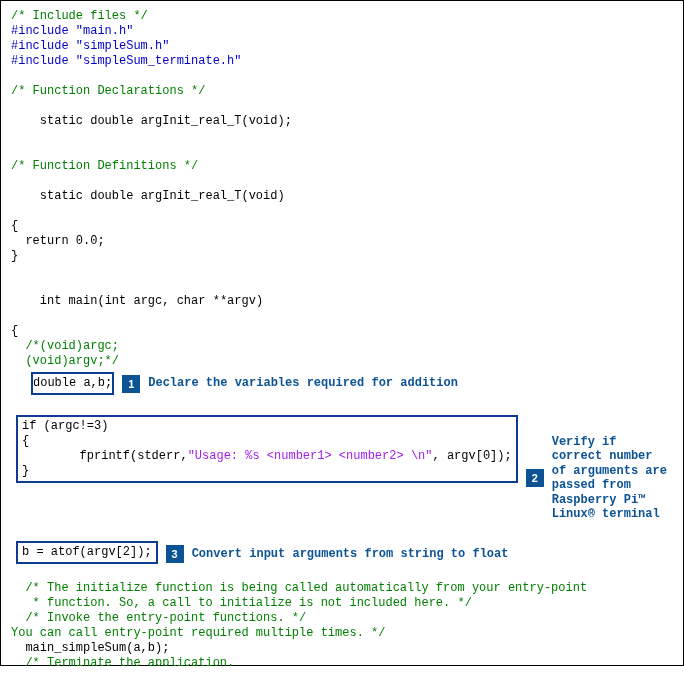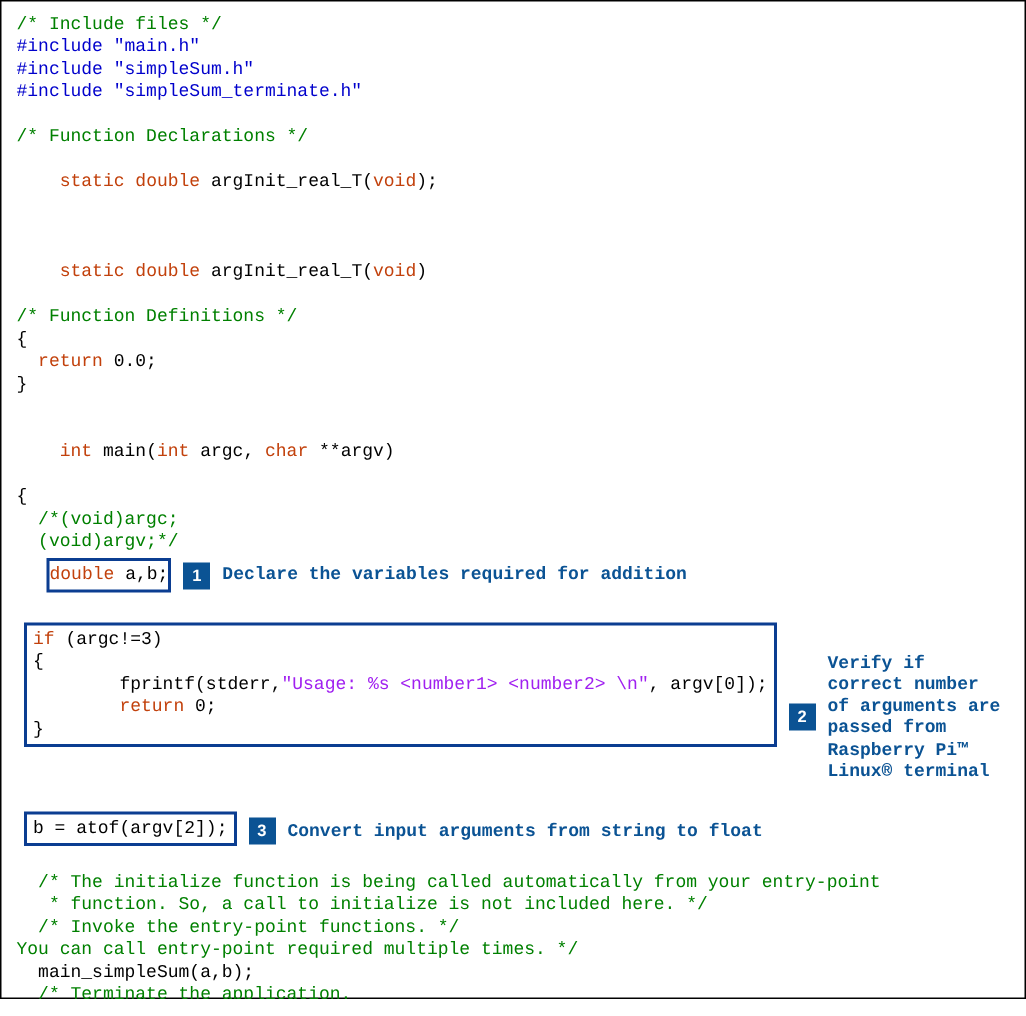"static double" .keyword { color: #c2410c -> #000000 }
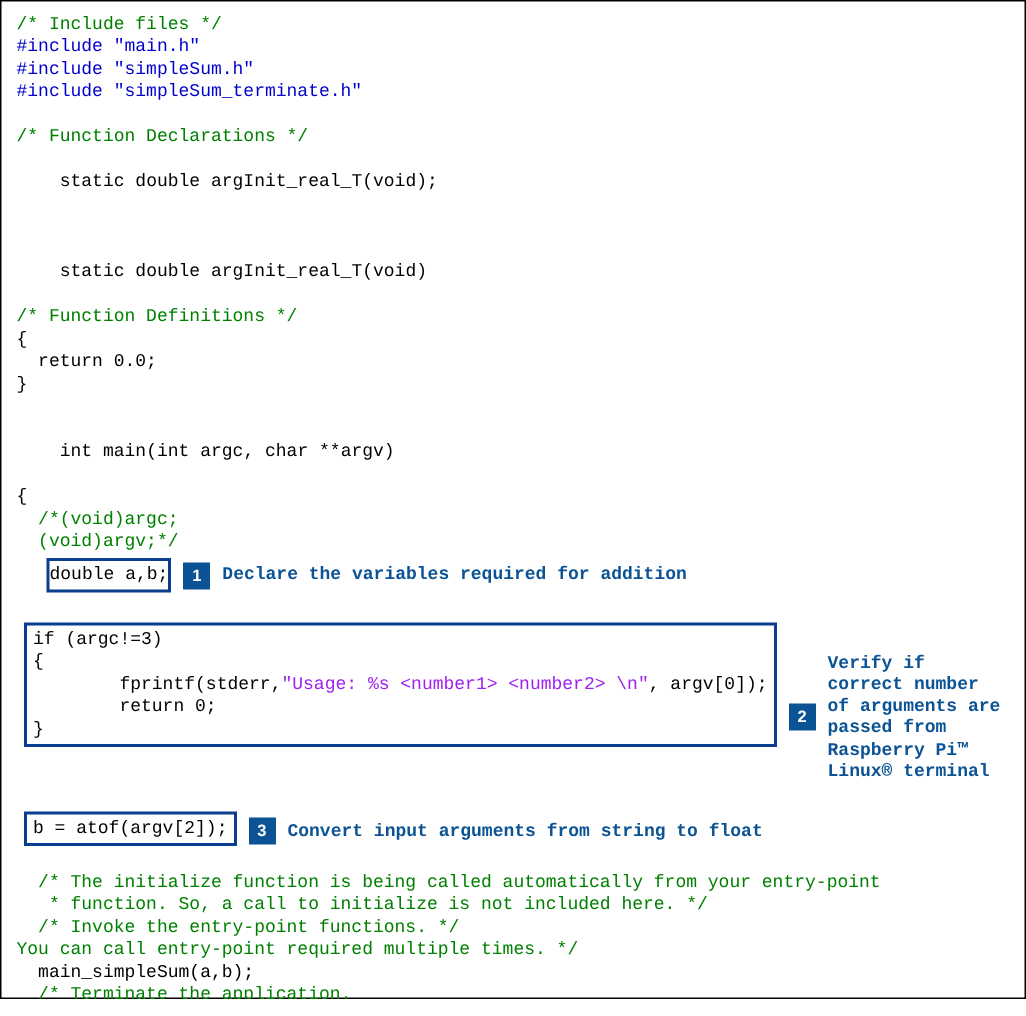"static double argInit_real_T(void)" div.line { order: before "/* Function Definitions */" -> after "/* Function Definitions */" }
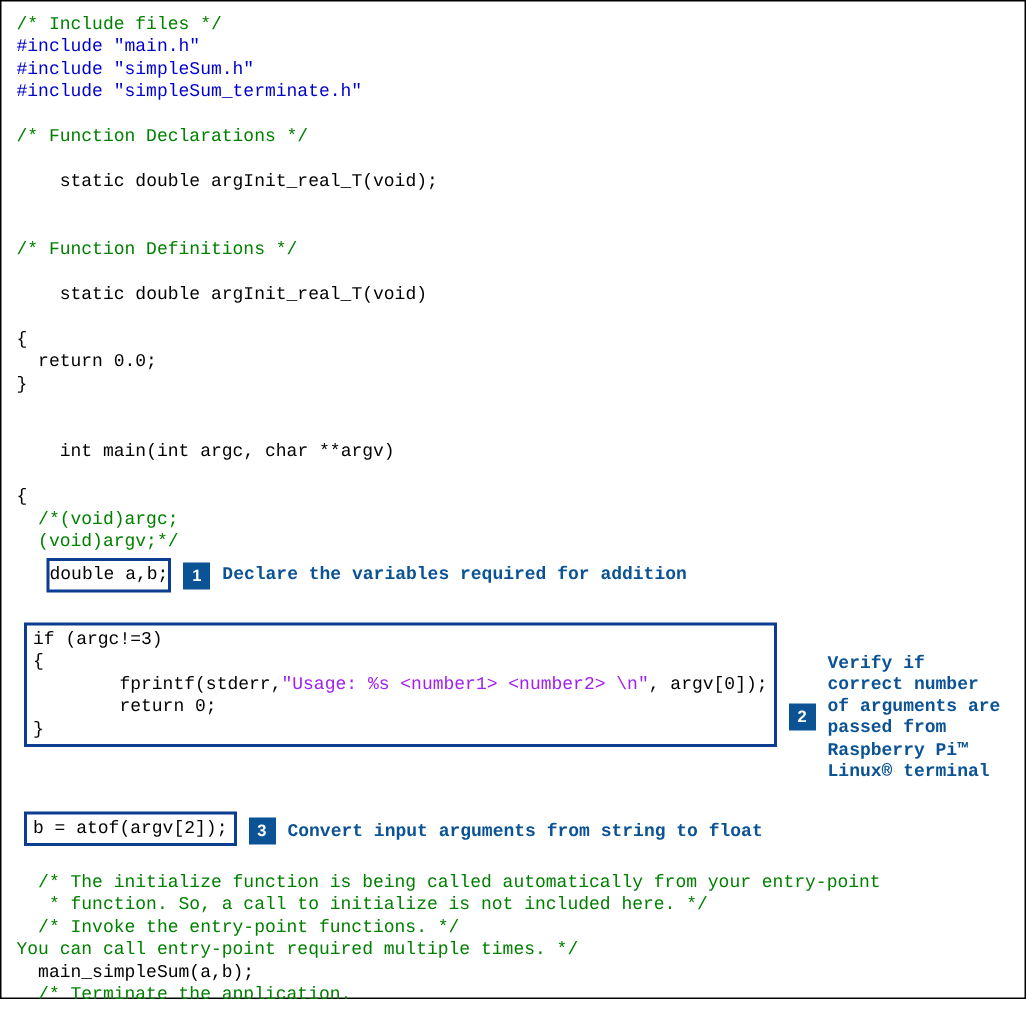"return 0;" div.line { html: <div><span> return</span><span> 0;</span></div> -> none }
